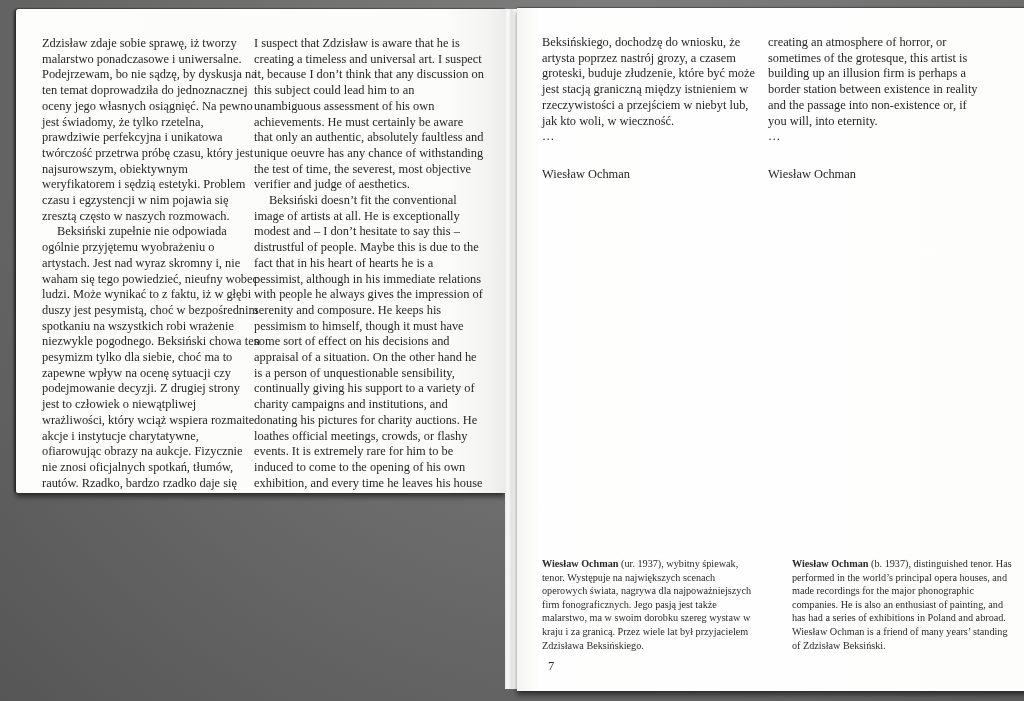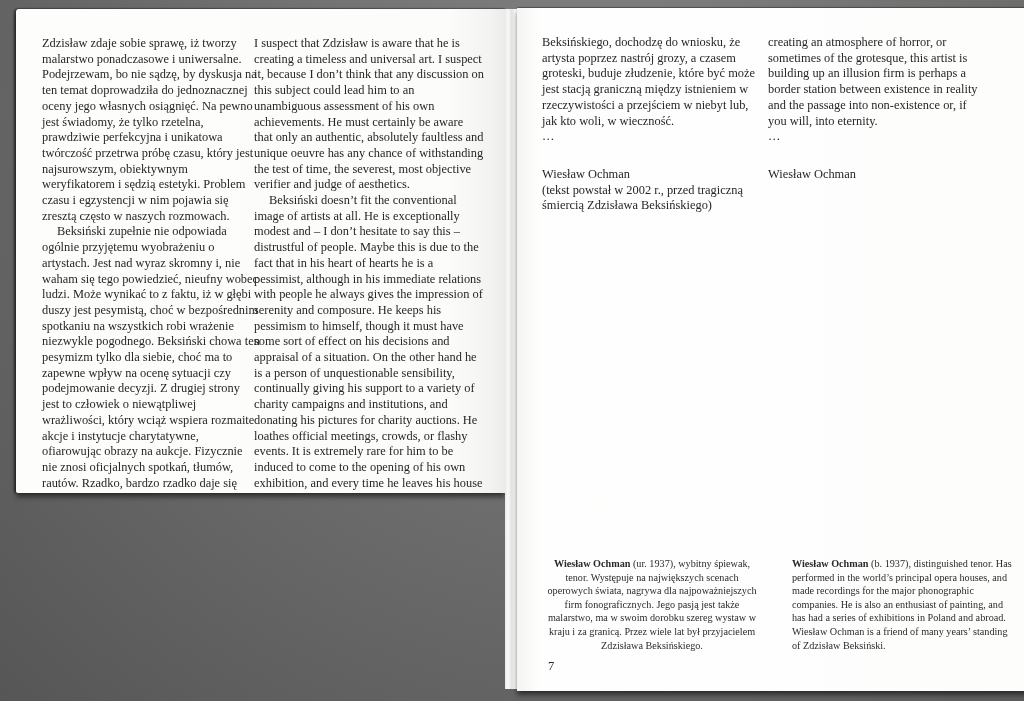"(tekst powstał w 2002 r.," p { html: <p>(tekst powstał w 2002 r., przed tragiczną śmiercią Zdzisława Beksińskiego)</p> -> none }
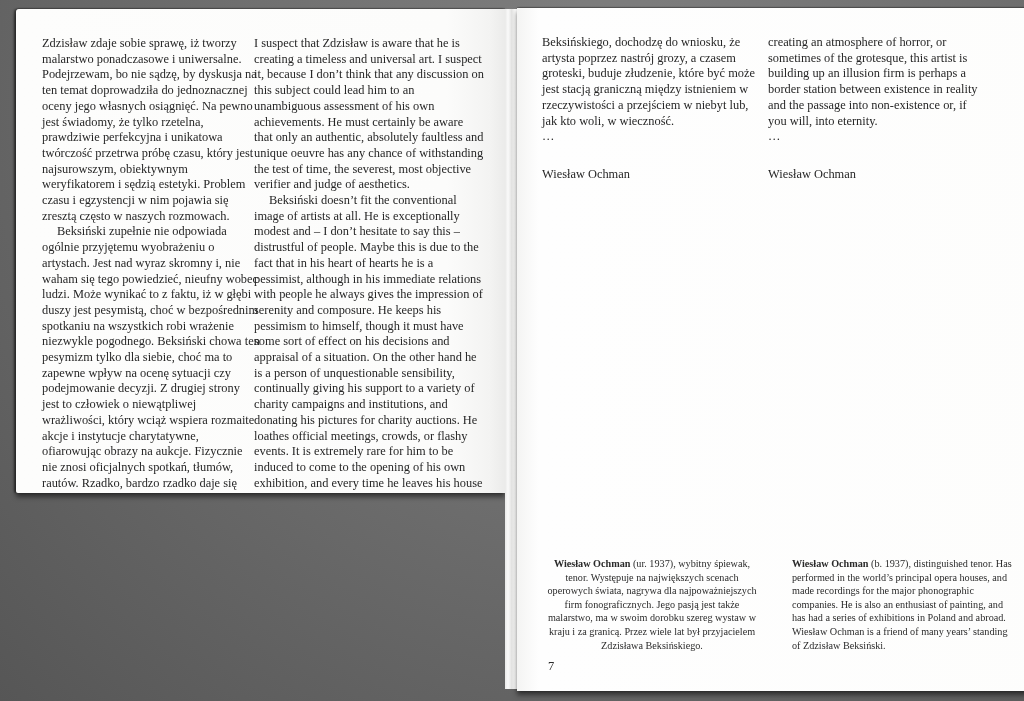"Wiesław Ochman (ur. 1937), wybitny" .fn-pl { text-align: center -> none }
